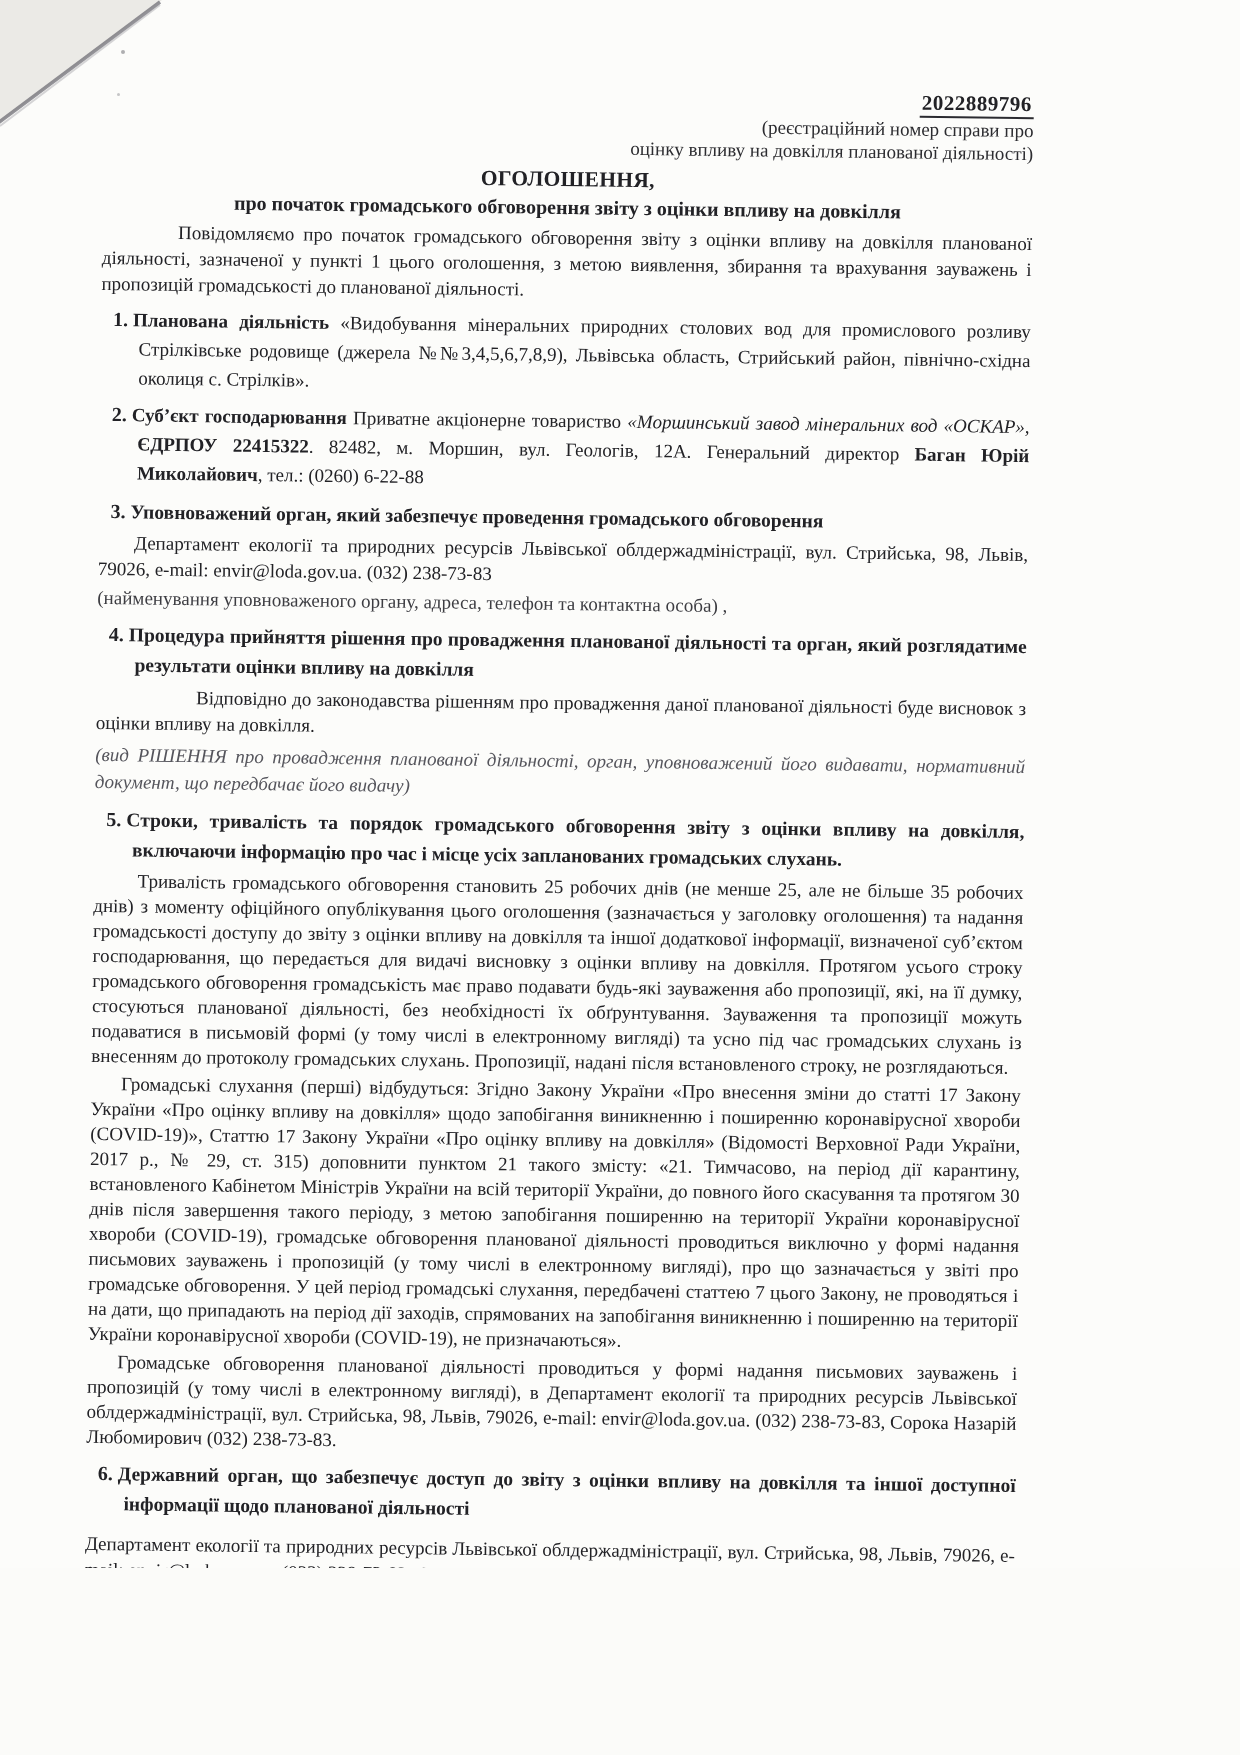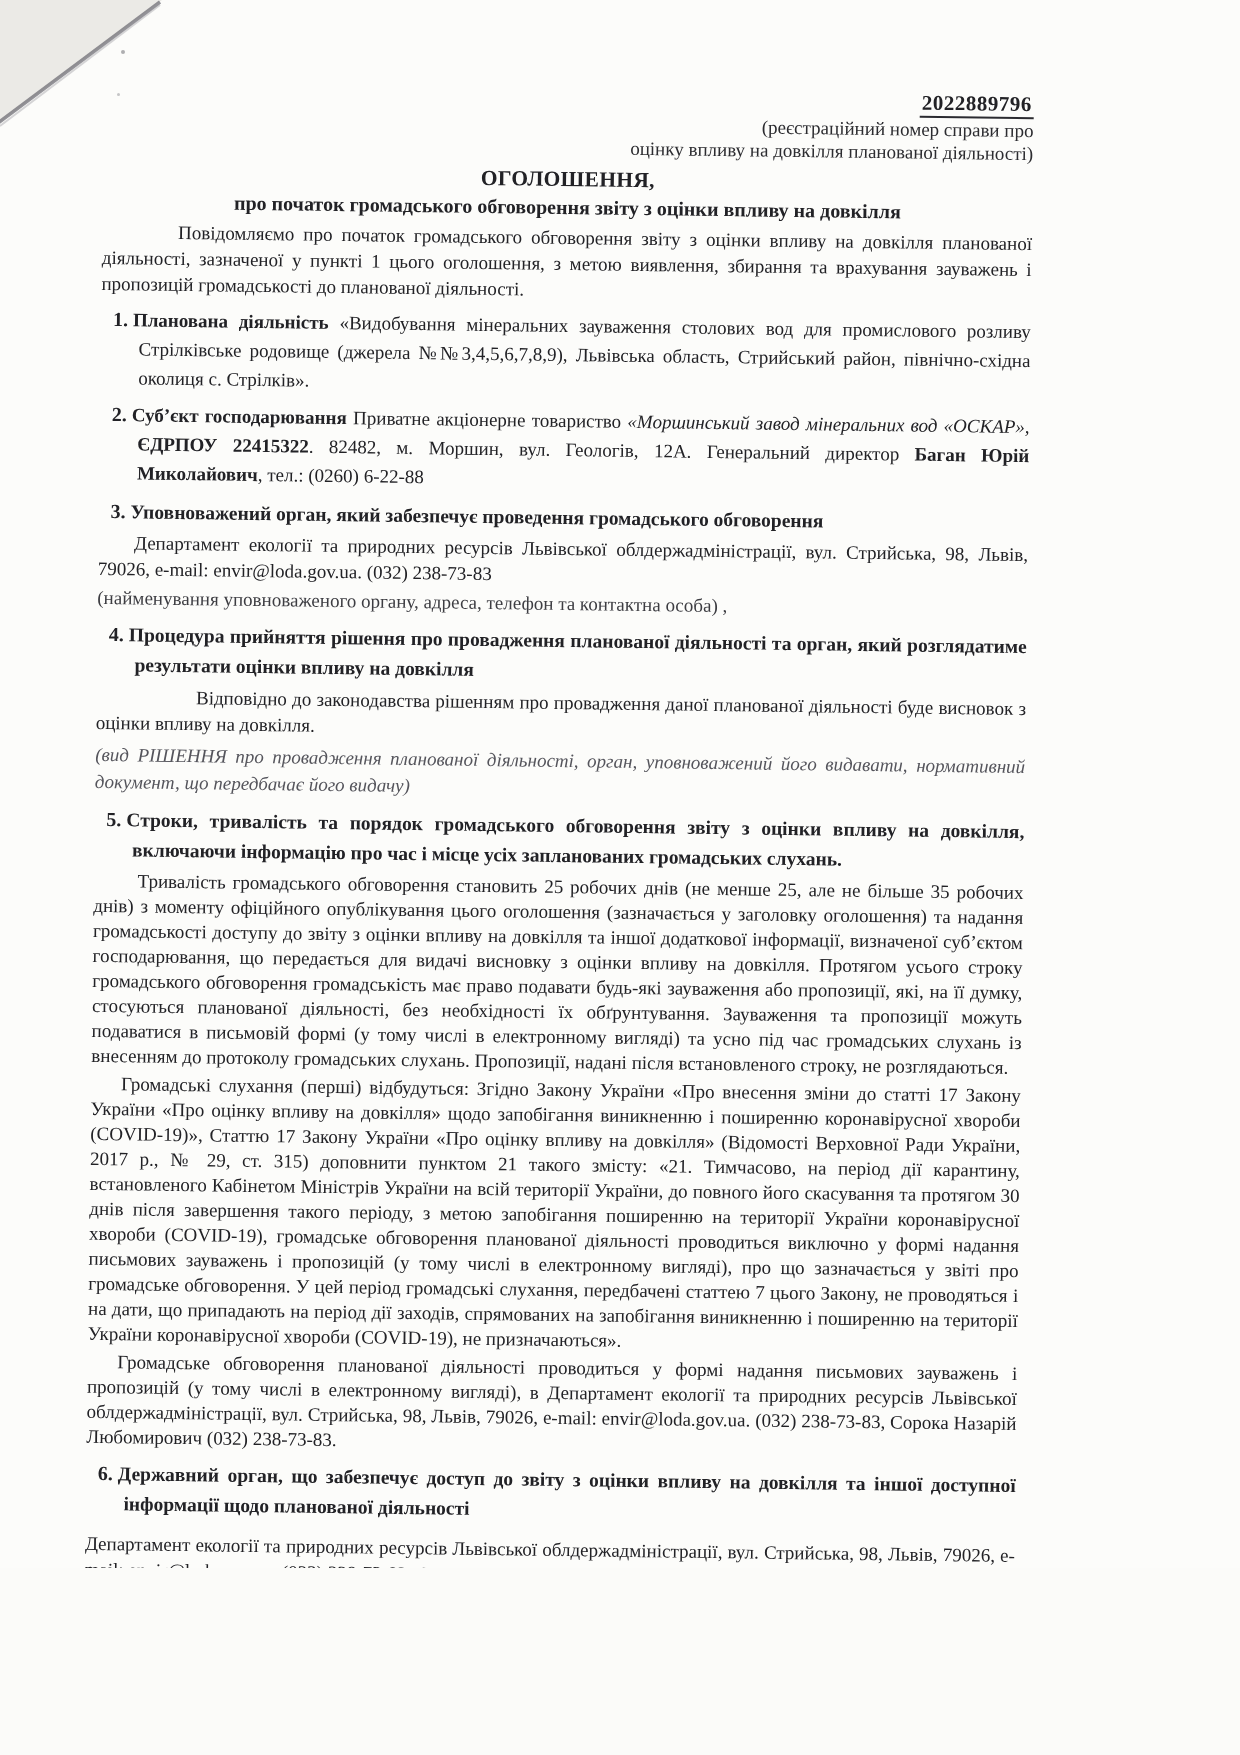"«Видобування мінеральних зауваження" span { text: зауваження -> природних }
